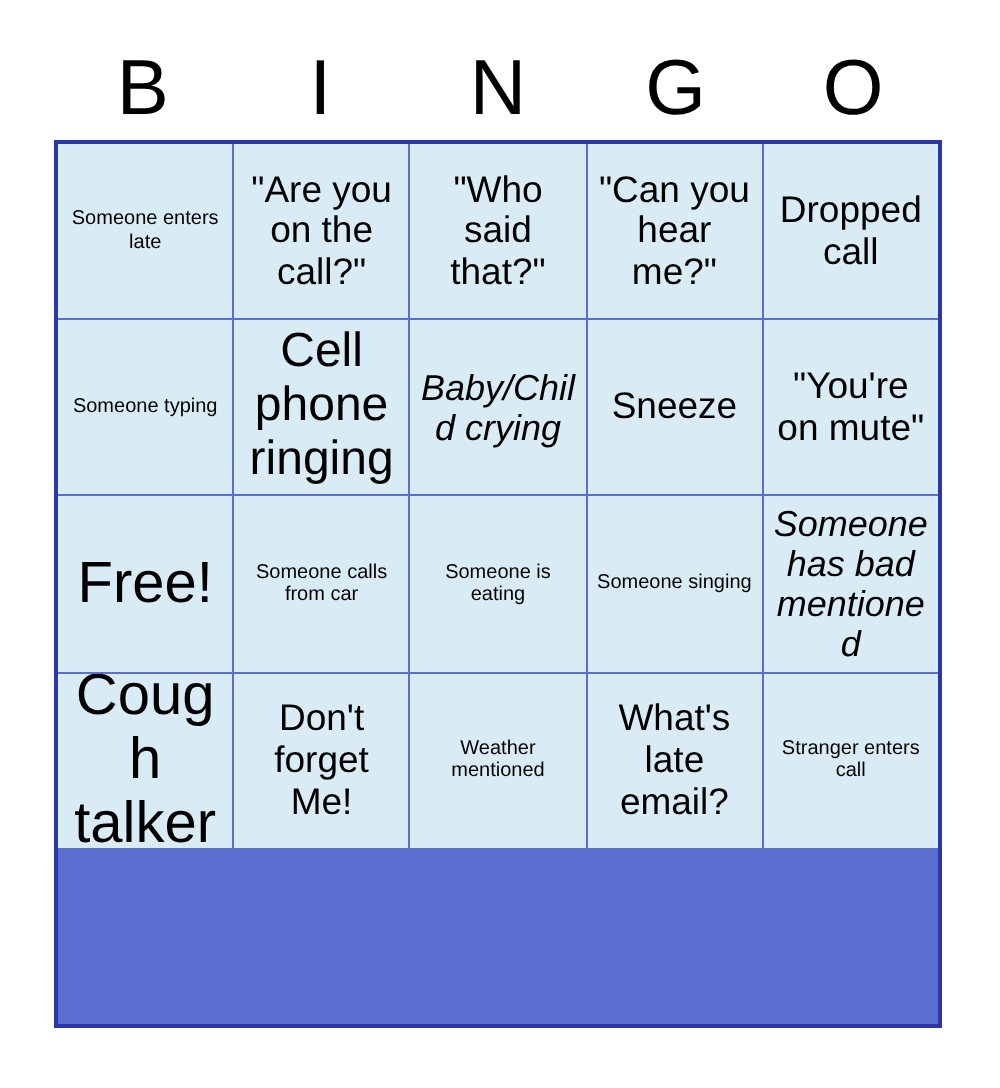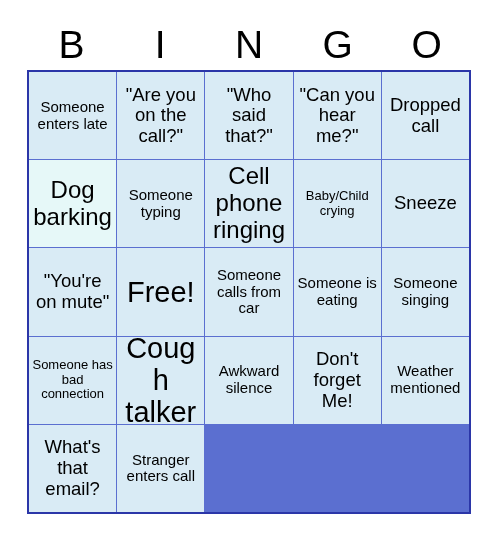"Someone enters late" .sz-sm { font-size: 15px -> 10px }
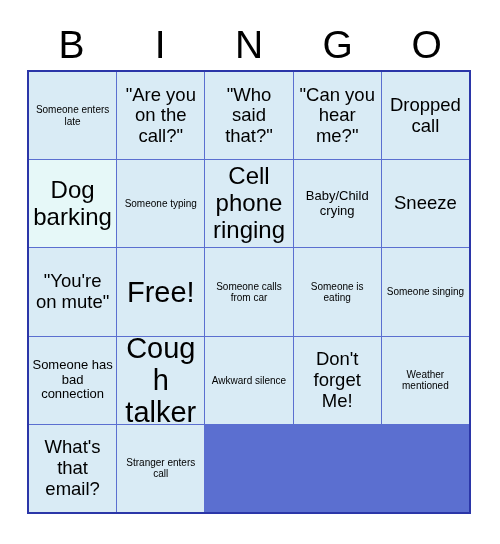"Dog barking" div.bingo-cell { html: <div> <span>Dog barking</span> </div> -> none }
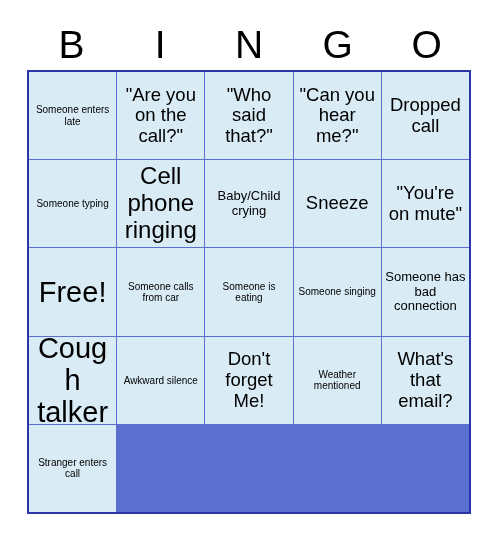"Baby/Child crying" .sz-xs { font-size: 13px -> 18px; font-style: none -> italic }
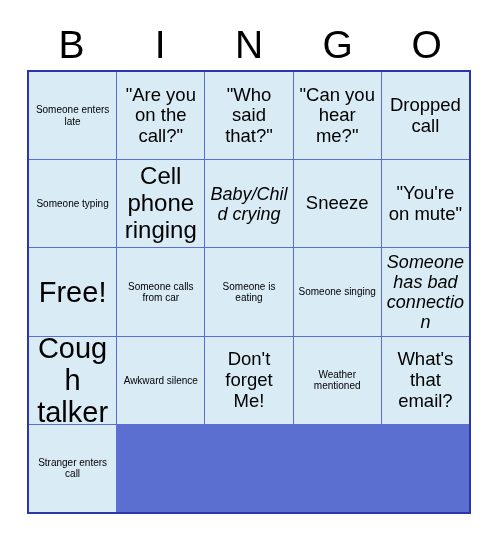"Someone has bad connection" span.cell-text { text: connection -> mentioned }
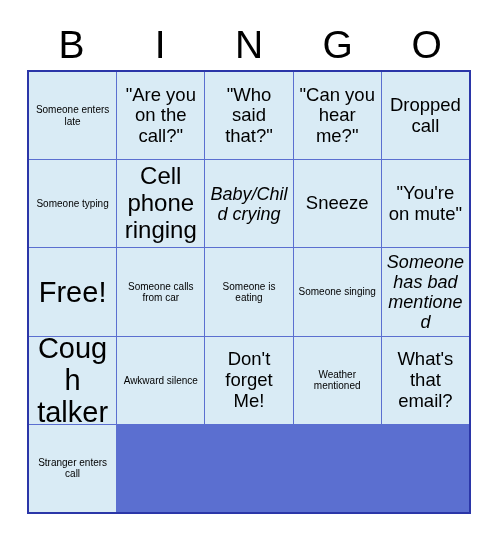"What's that email?" span.cell-text { text: that -> late }
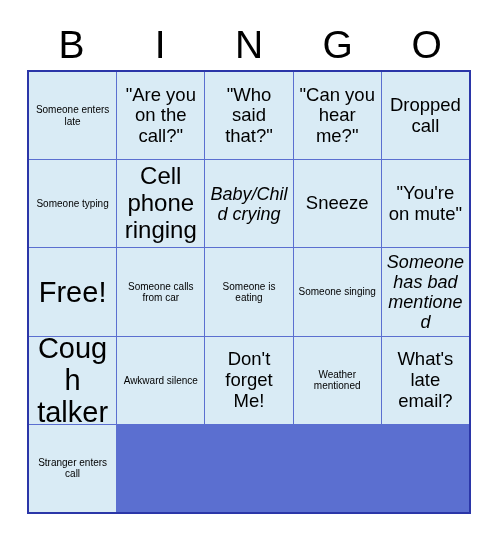"Awkward silence" div.bingo-cell { html: <div> <span>Awkward silence</span> </div> -> none }
